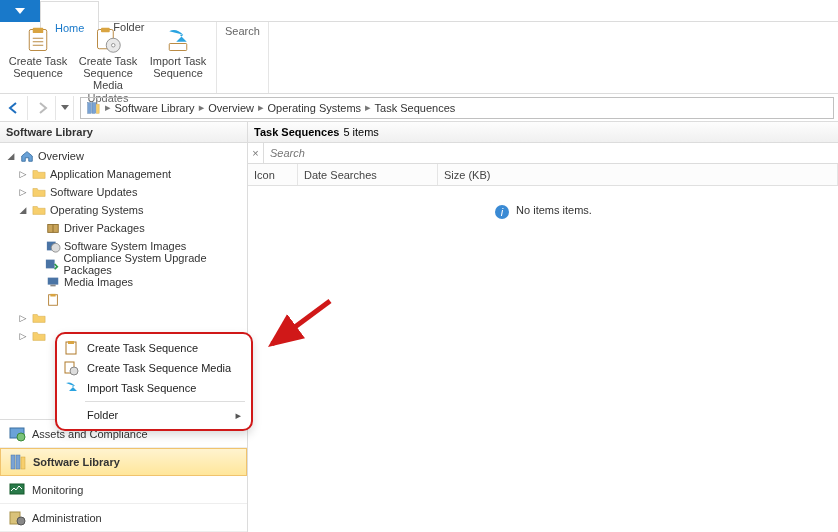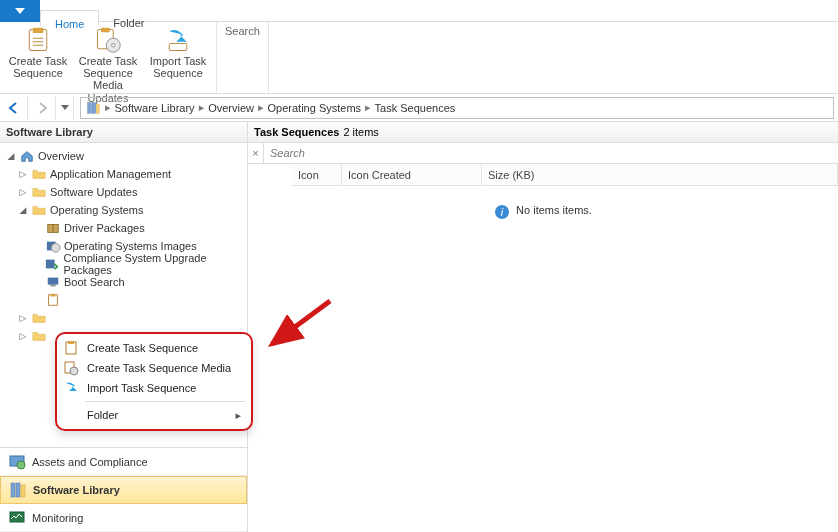"Home" .tab { margin-top: 10px -> 1px; padding: 7px 14px -> 20px 14px }
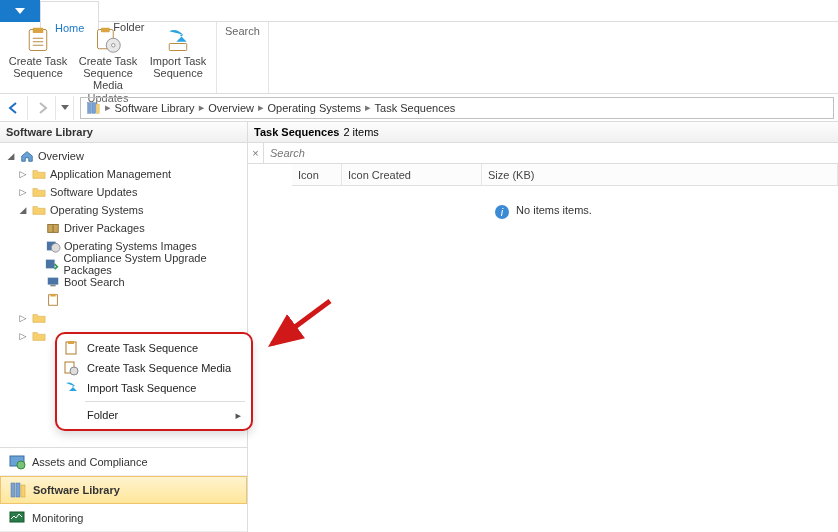"2 items" span { text: 2 -> 5 }
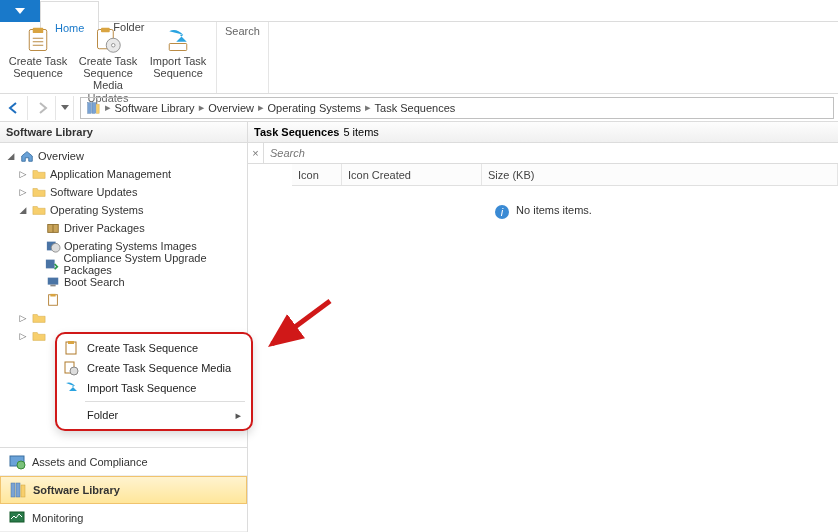"Icon" .col-headers { margin-left: 44px -> none }
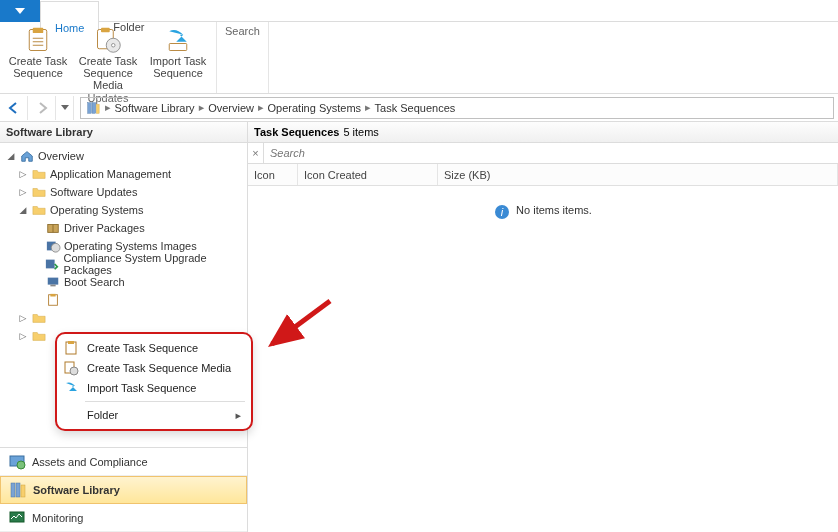"Icon Created" div.col { text: Icon Created -> Date Searches }
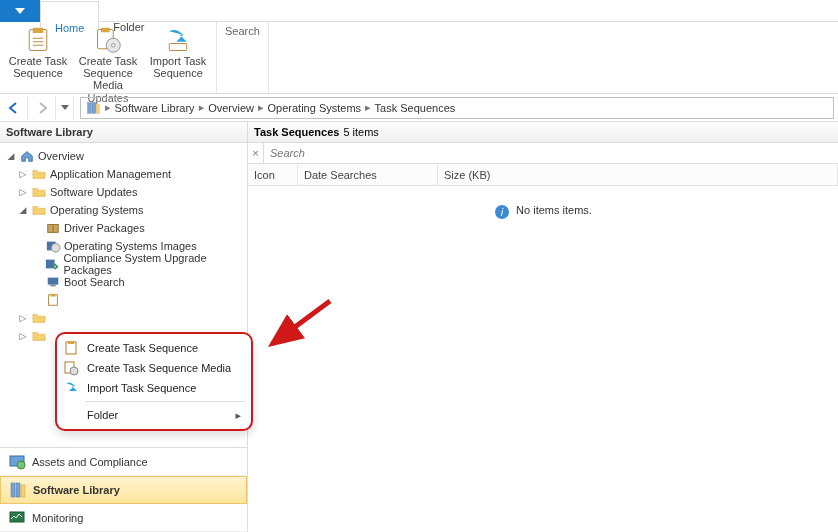"Operating Systems Images" span { text: Operating Systems -> Software System }
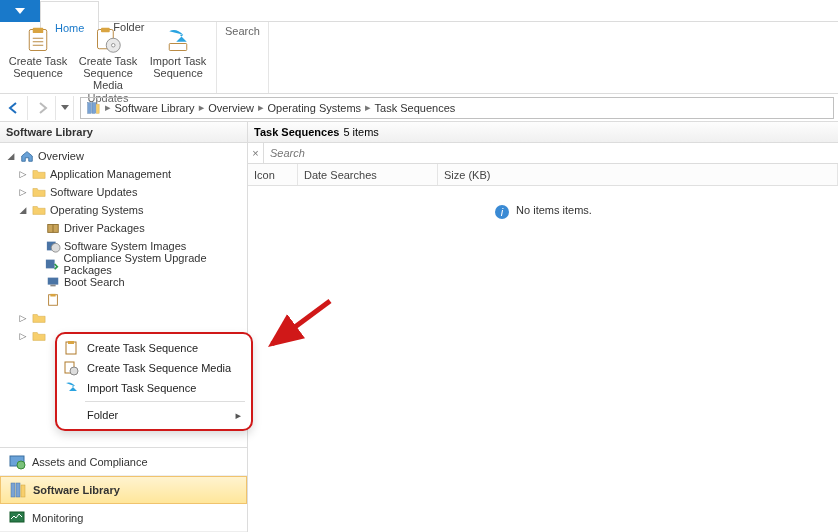"Boot Search" span { text: Boot Search -> Media Images }
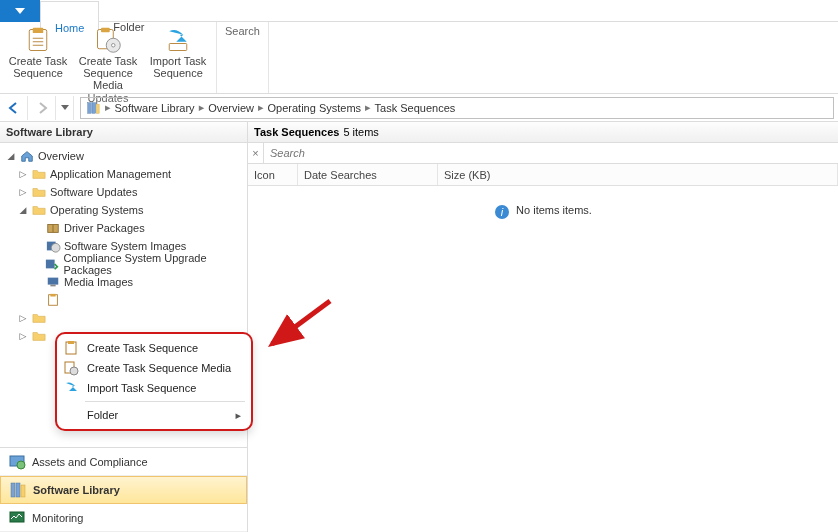"Administration" div.nav-bottom-row { html: none -> <div> <svg> <rect></rect> <circle></circle> </svg> <span>Administration</span> </div> }
